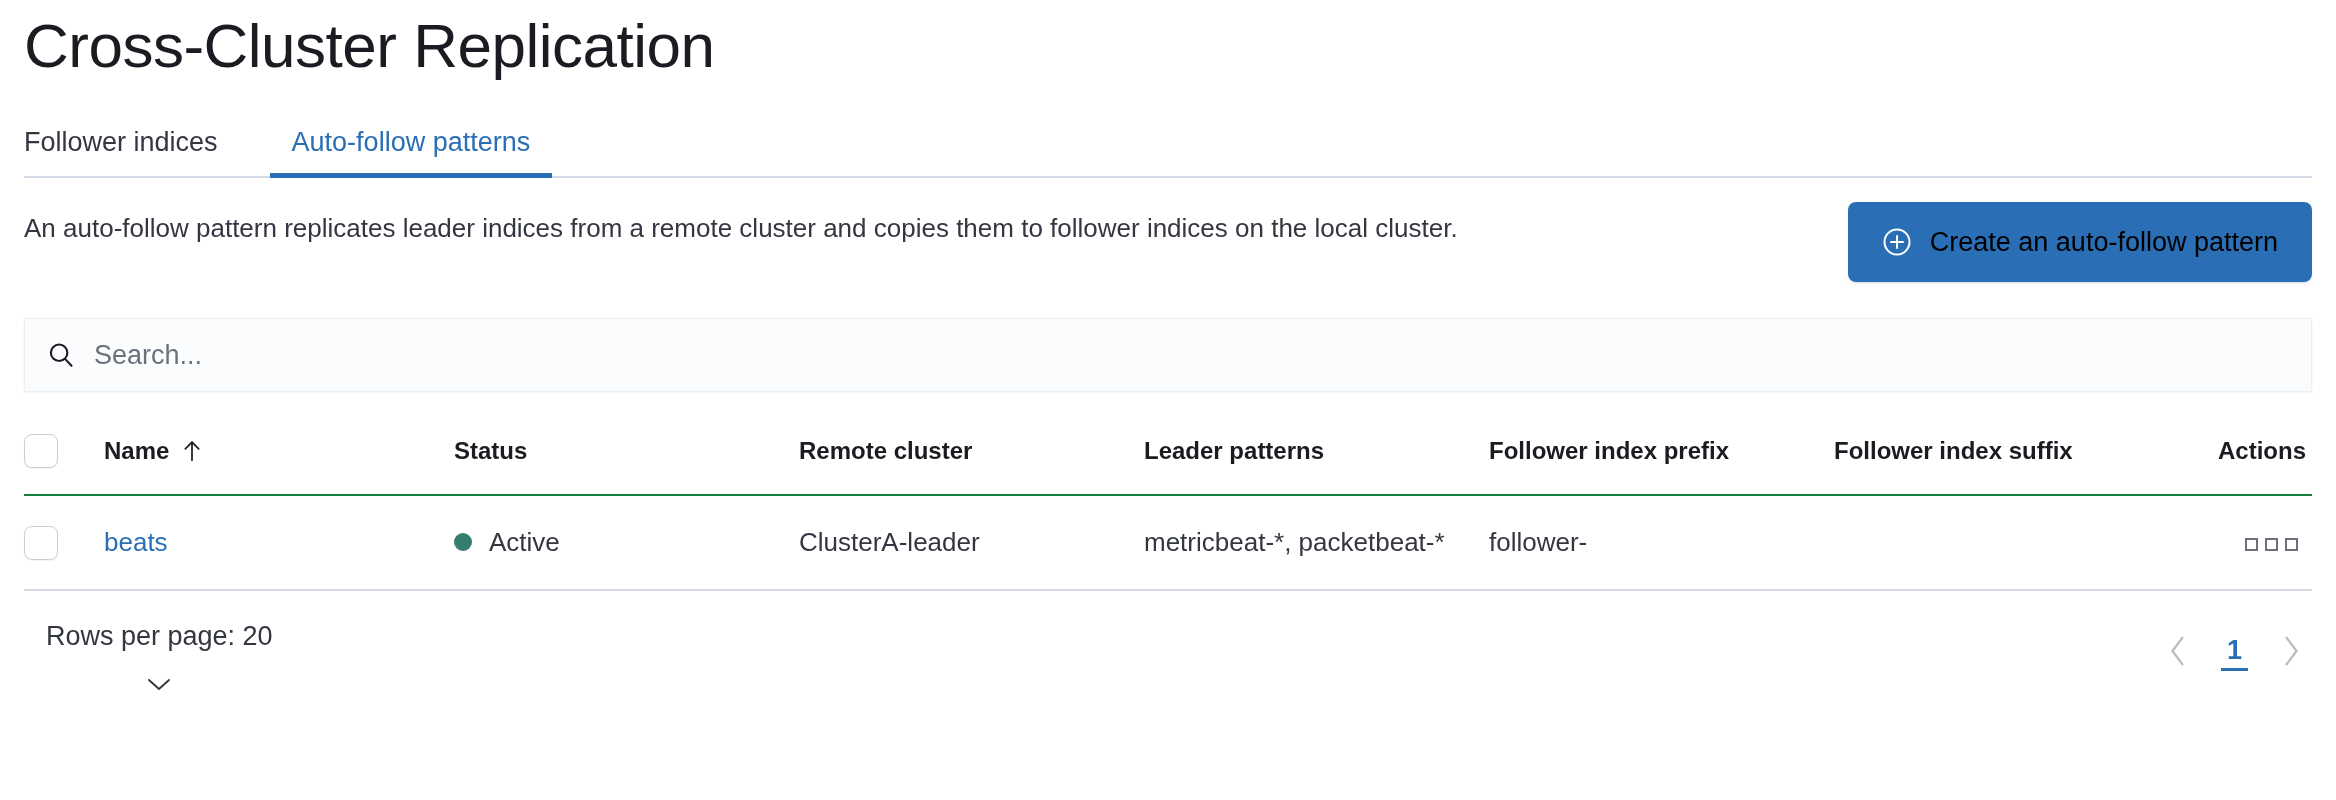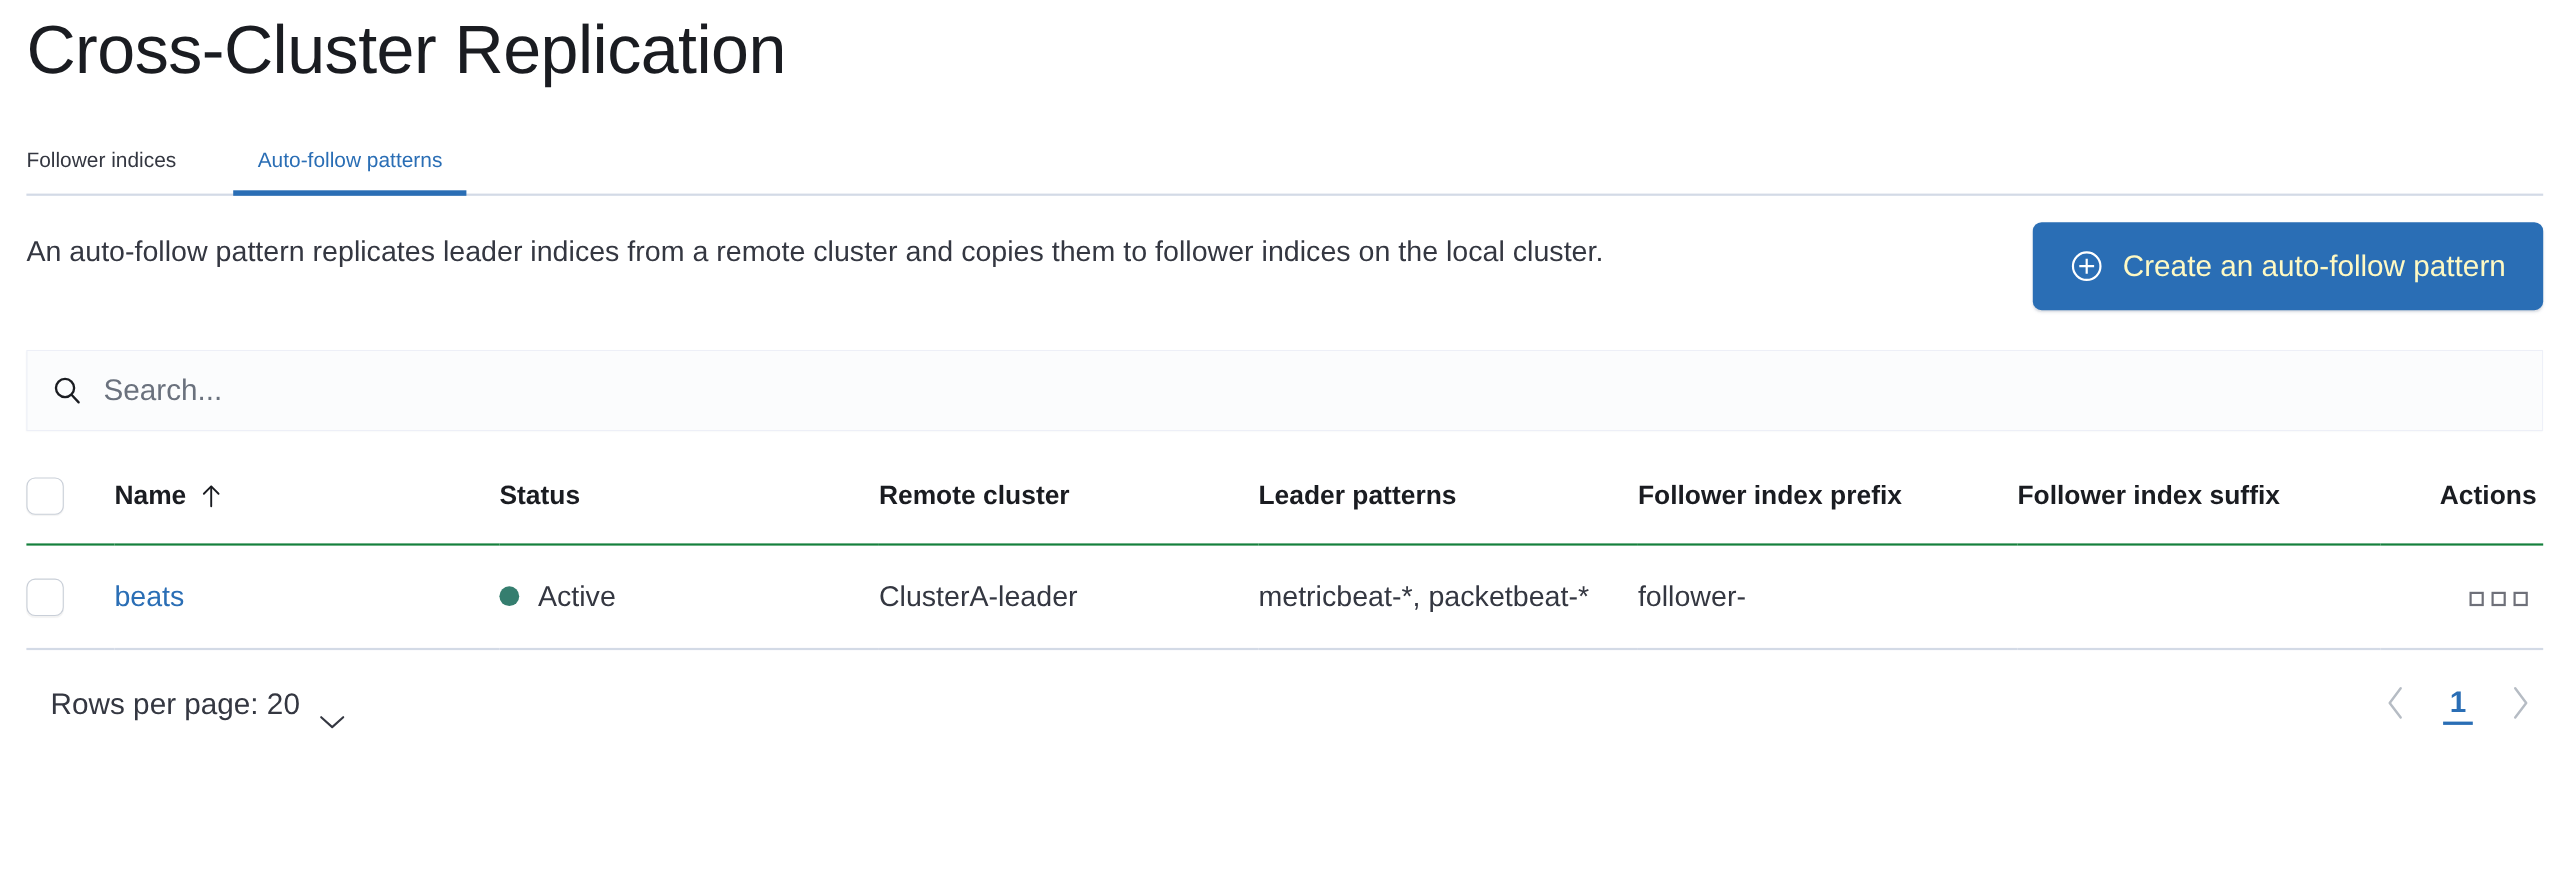"Follower indices" .tab { font-size: 19px -> 27px }
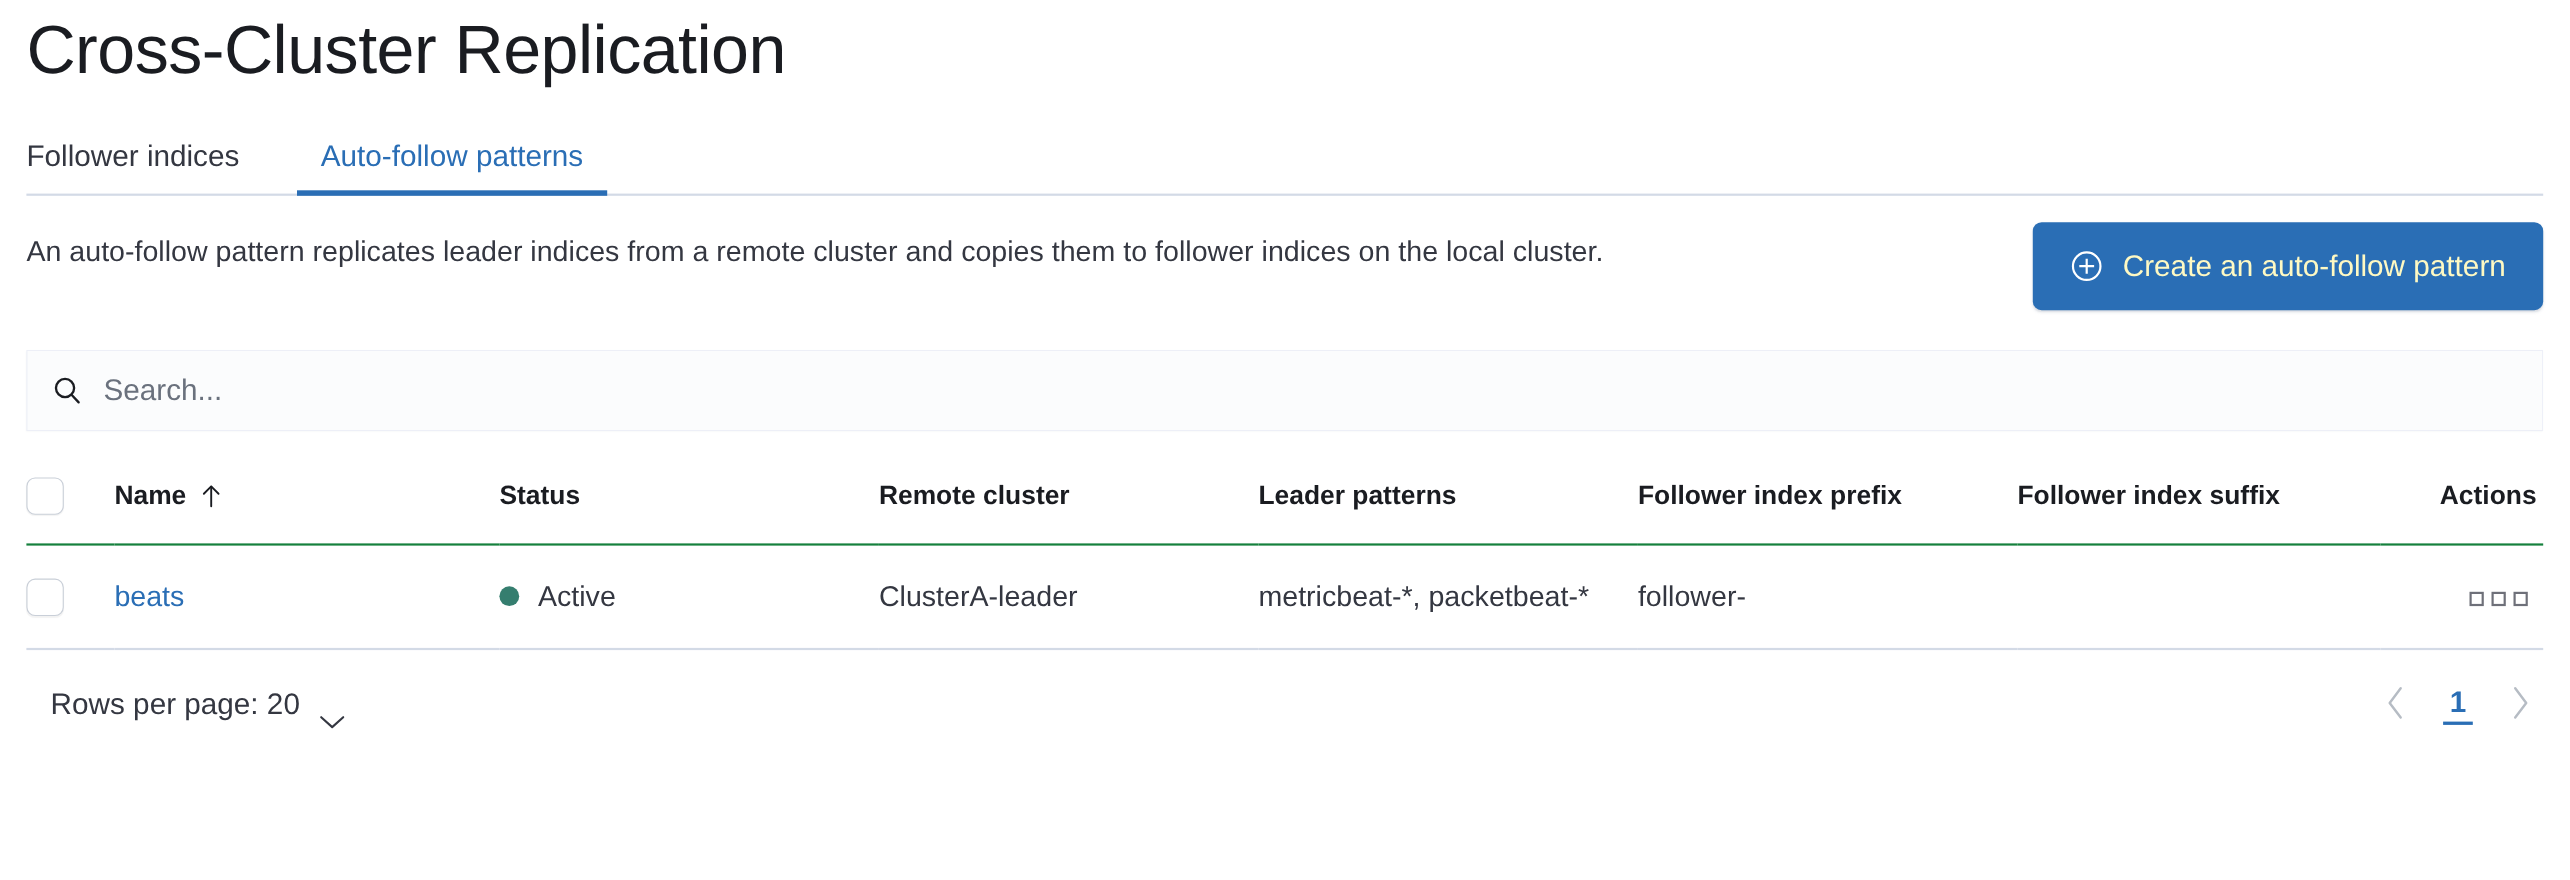"Create an auto-follow pattern" .create-btn { color: #fef9c3 -> #000000 }
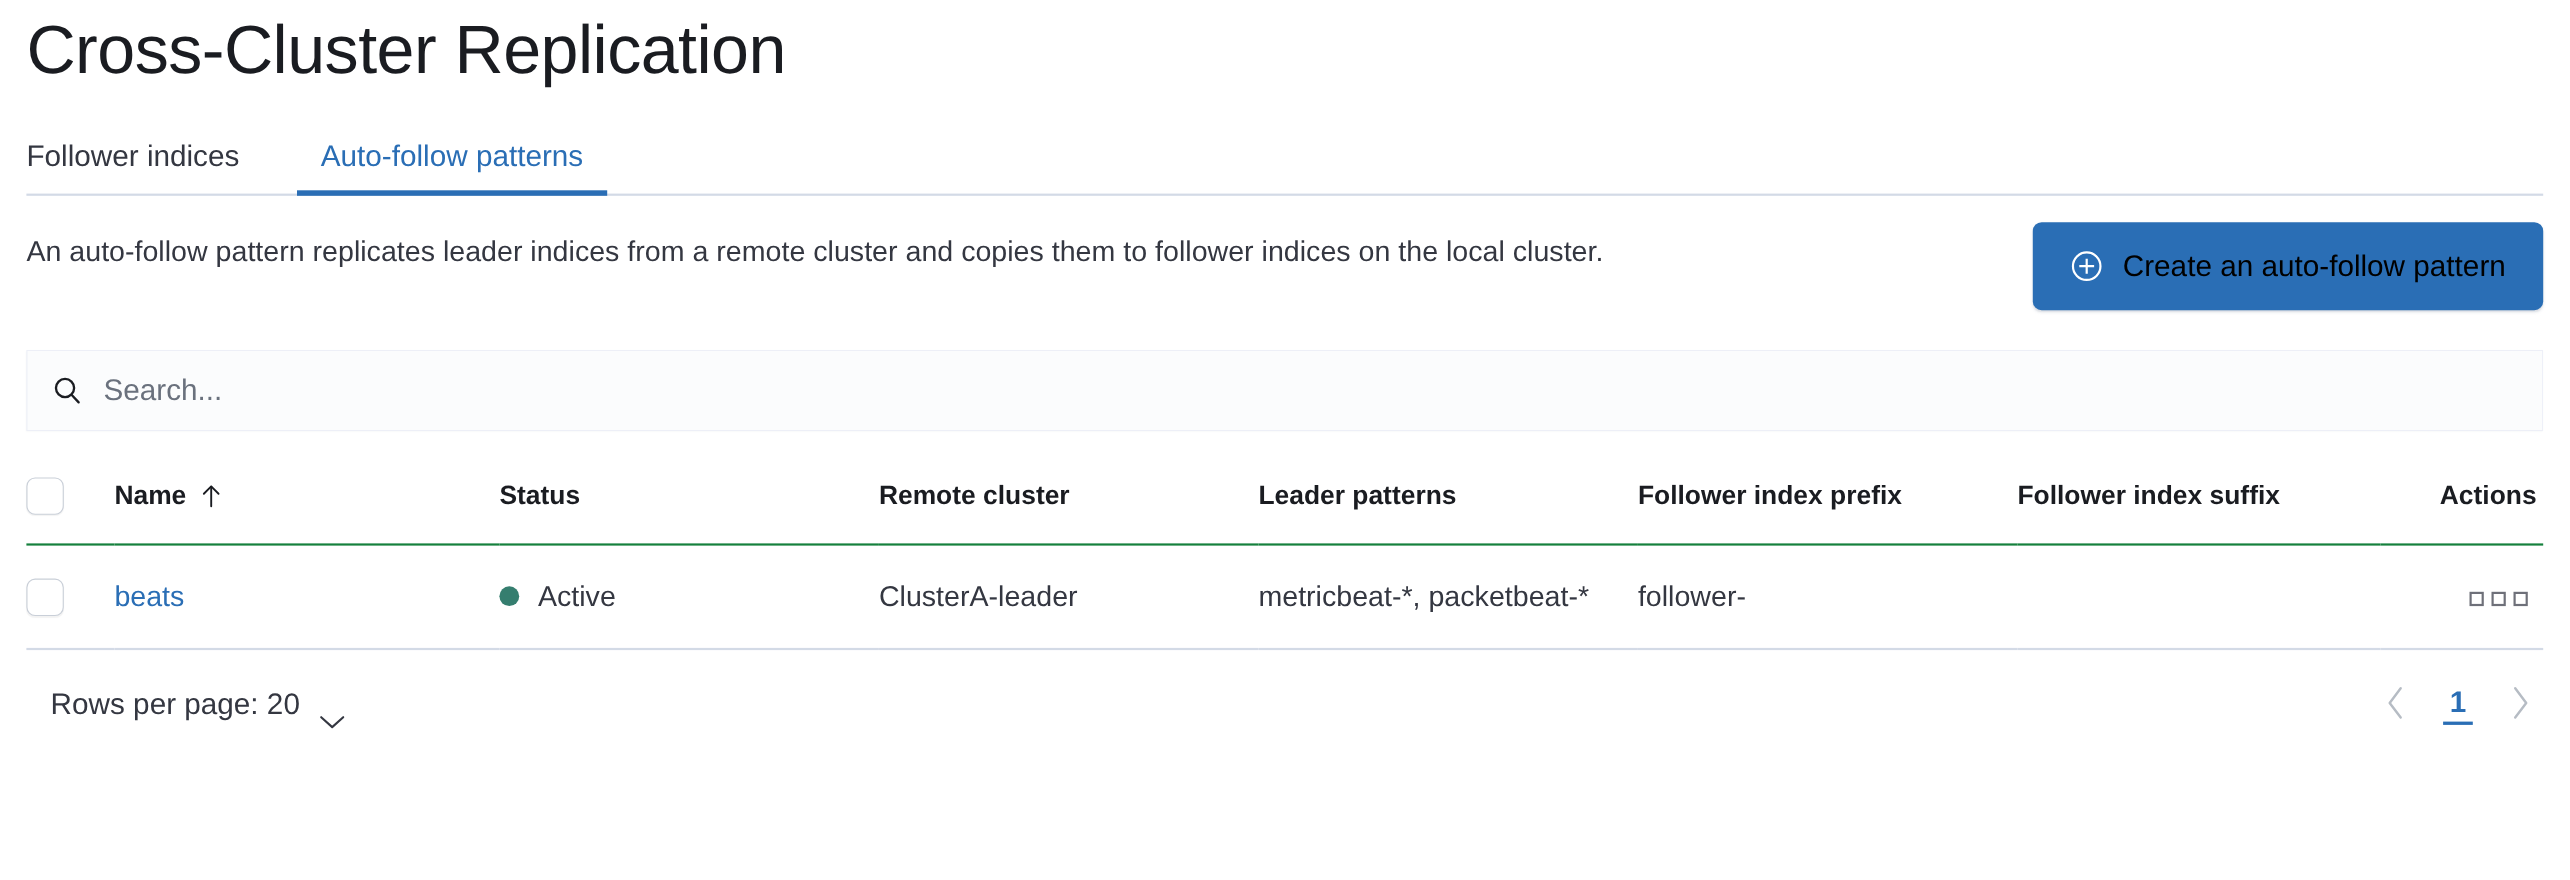"Rows per page: 20" .rows-per-page { align-items: flex-end -> center; flex-direction: none -> column }
